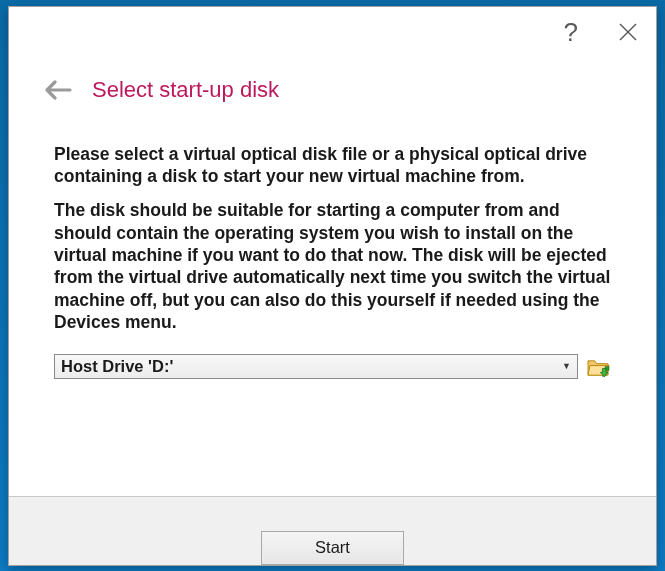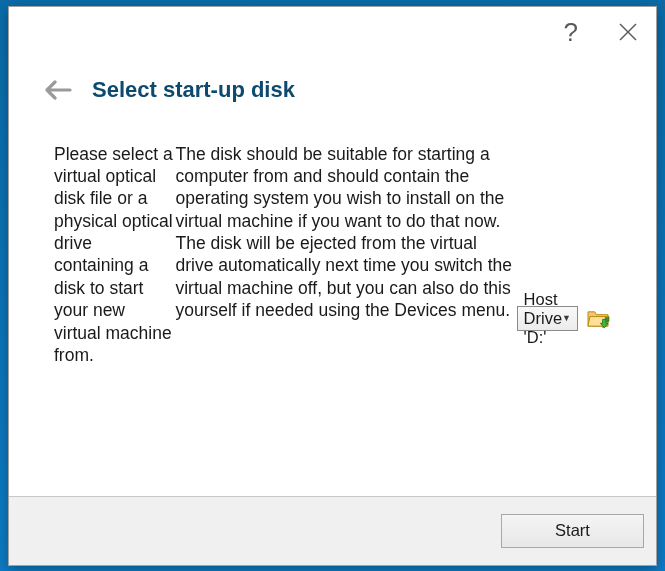"Select start-up disk" .title { color: #0c4a6e -> #be185d; font-weight: 700 -> 400 }
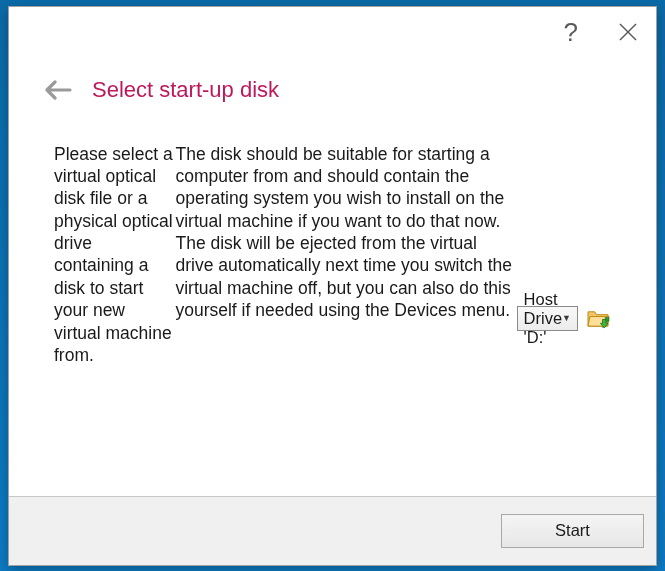"Please select a virtual optical" .content { flex-direction: none -> column; font-weight: none -> bold }
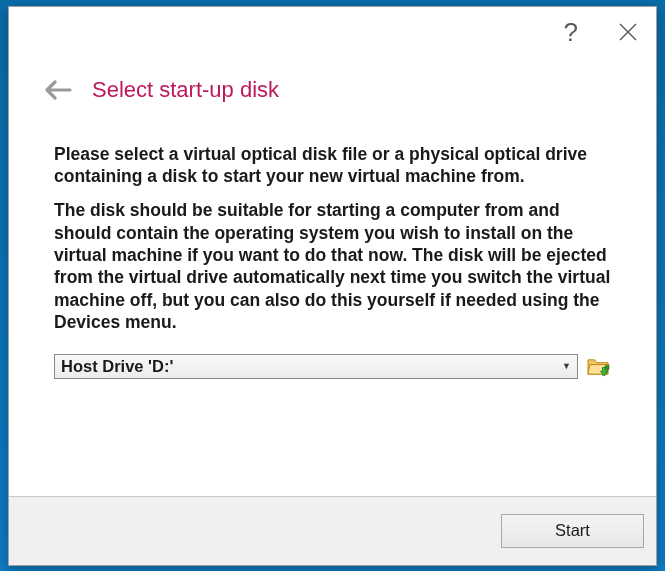"Host Drive 'D:'" .select-row { align-items: center -> flex-end }
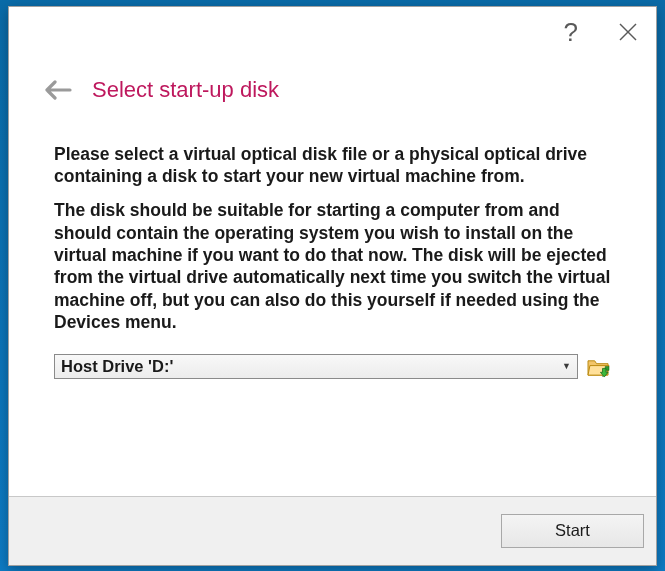"Start" .footer { flex-direction: none -> column }
